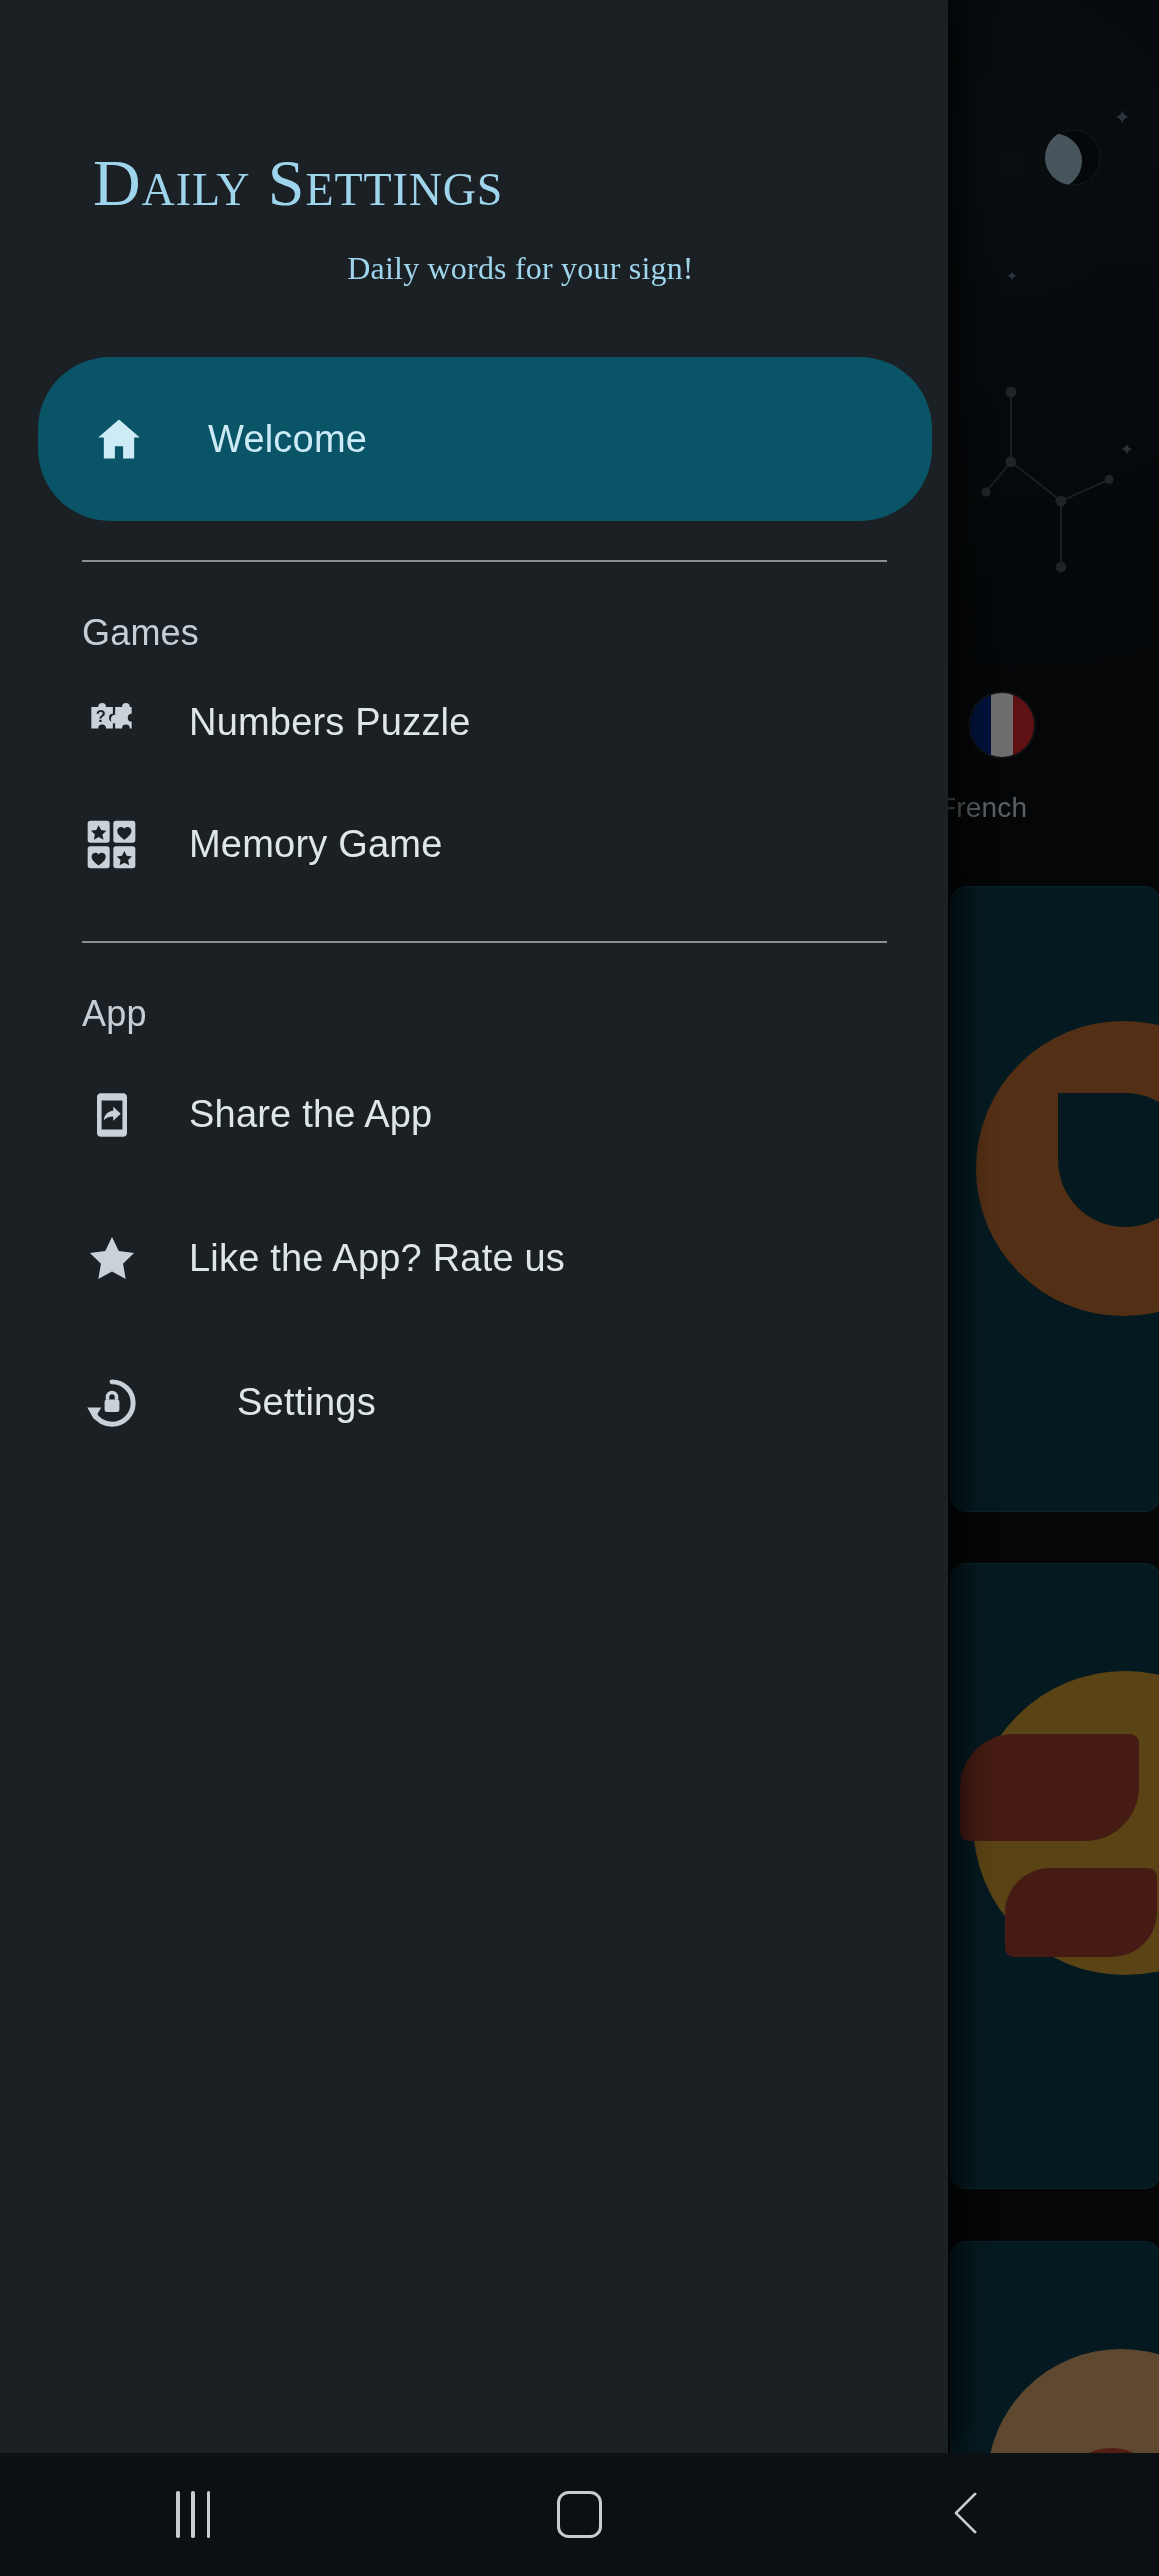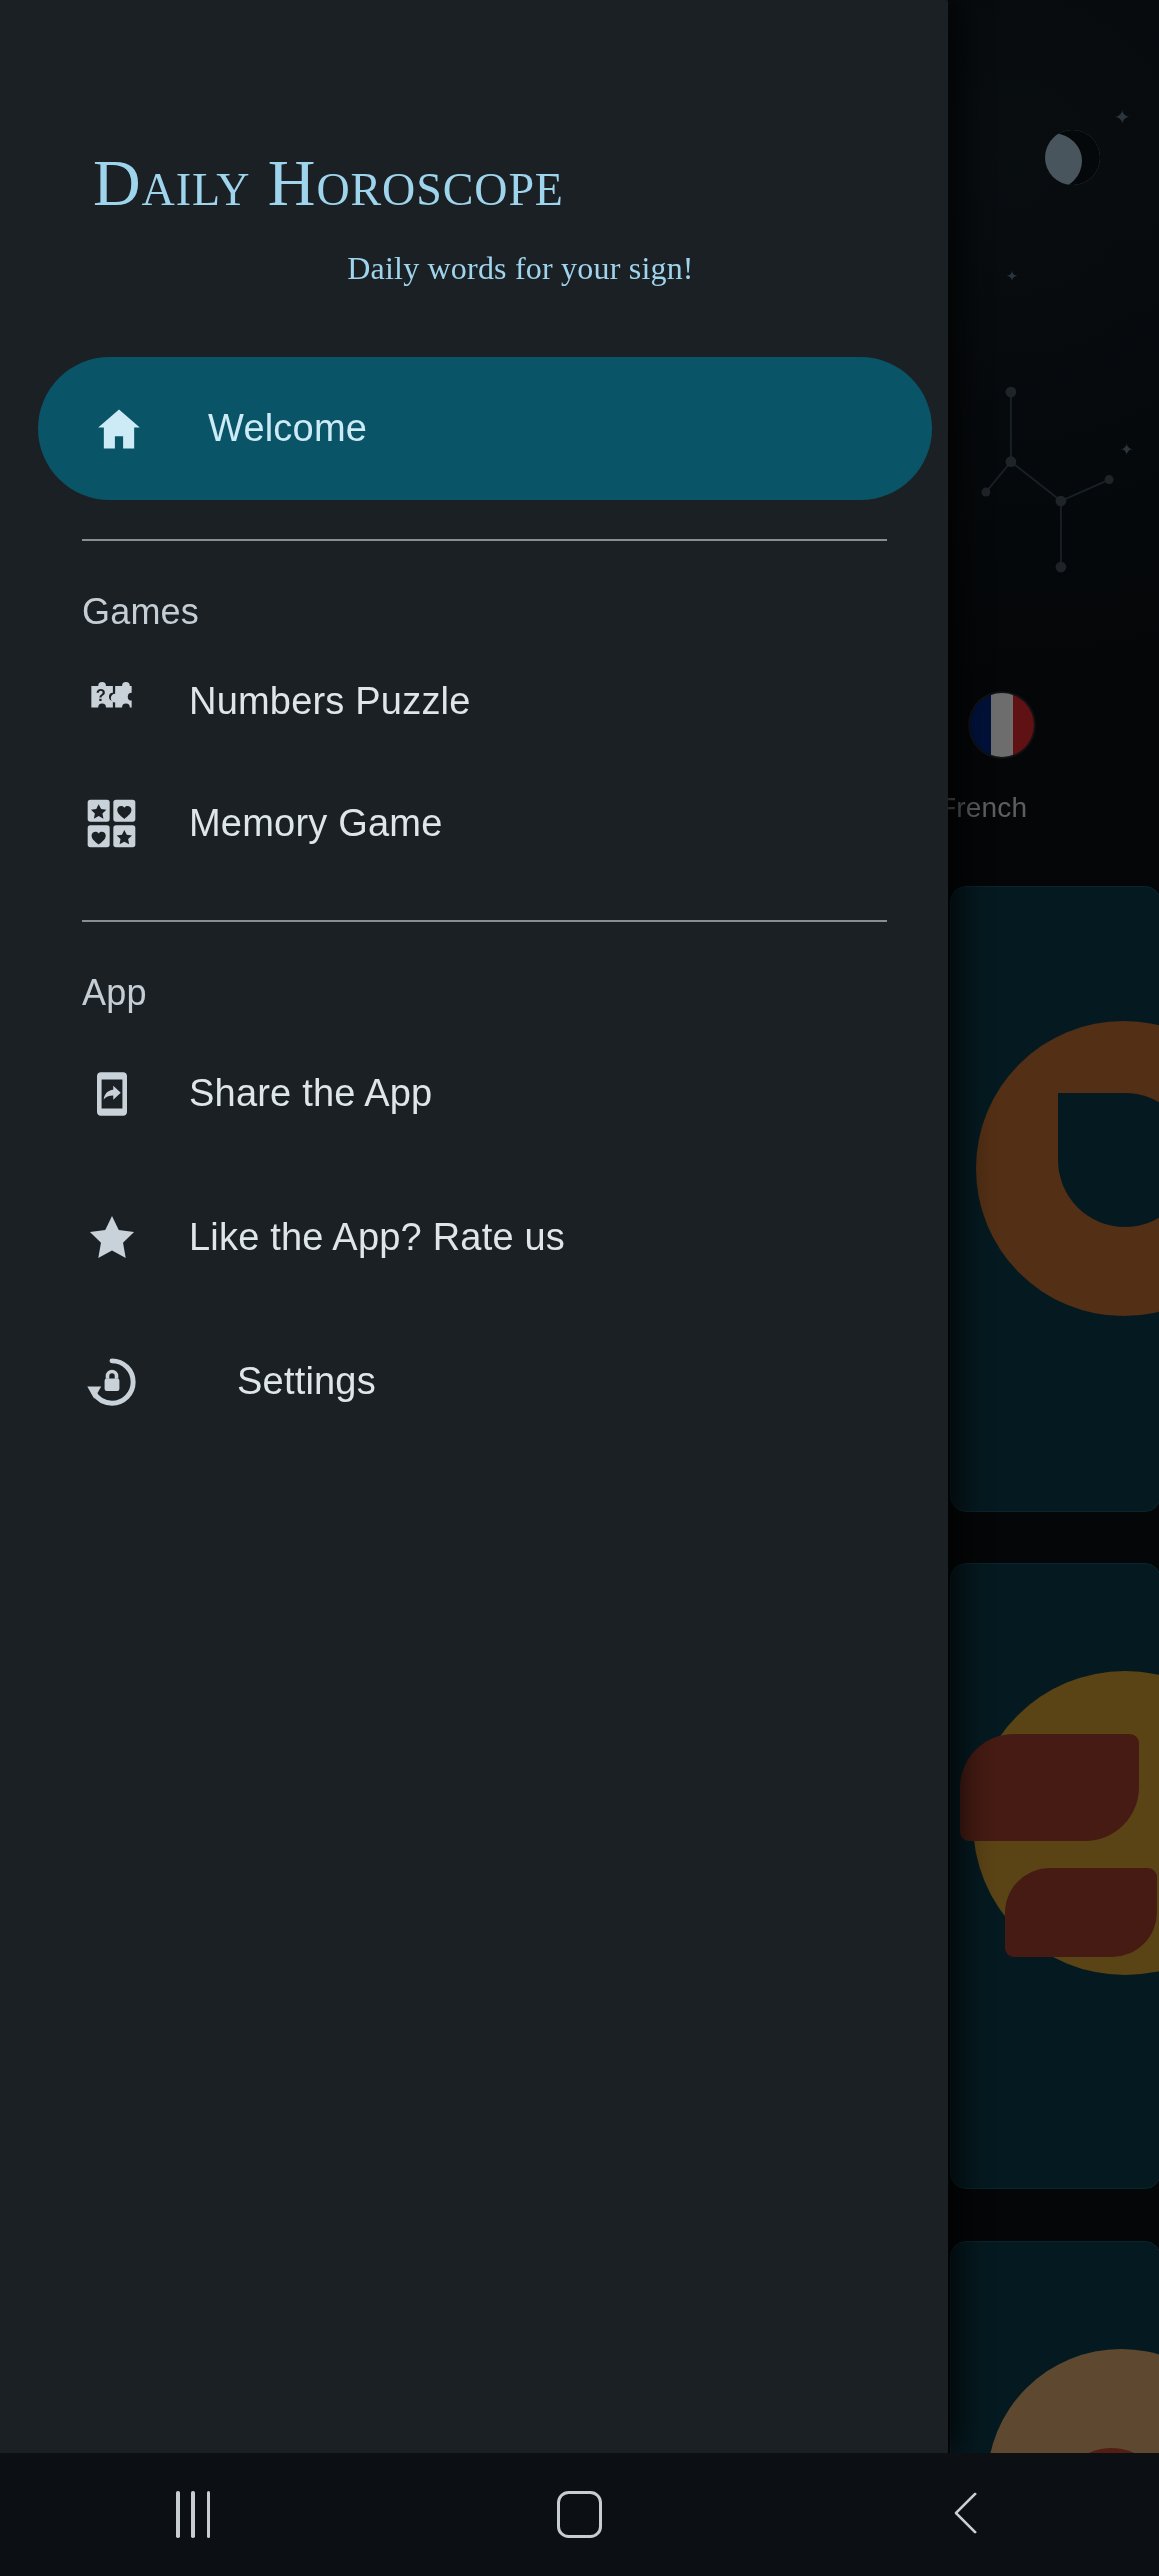"Daily Horoscope" h1 { text: Horoscope -> Settings }
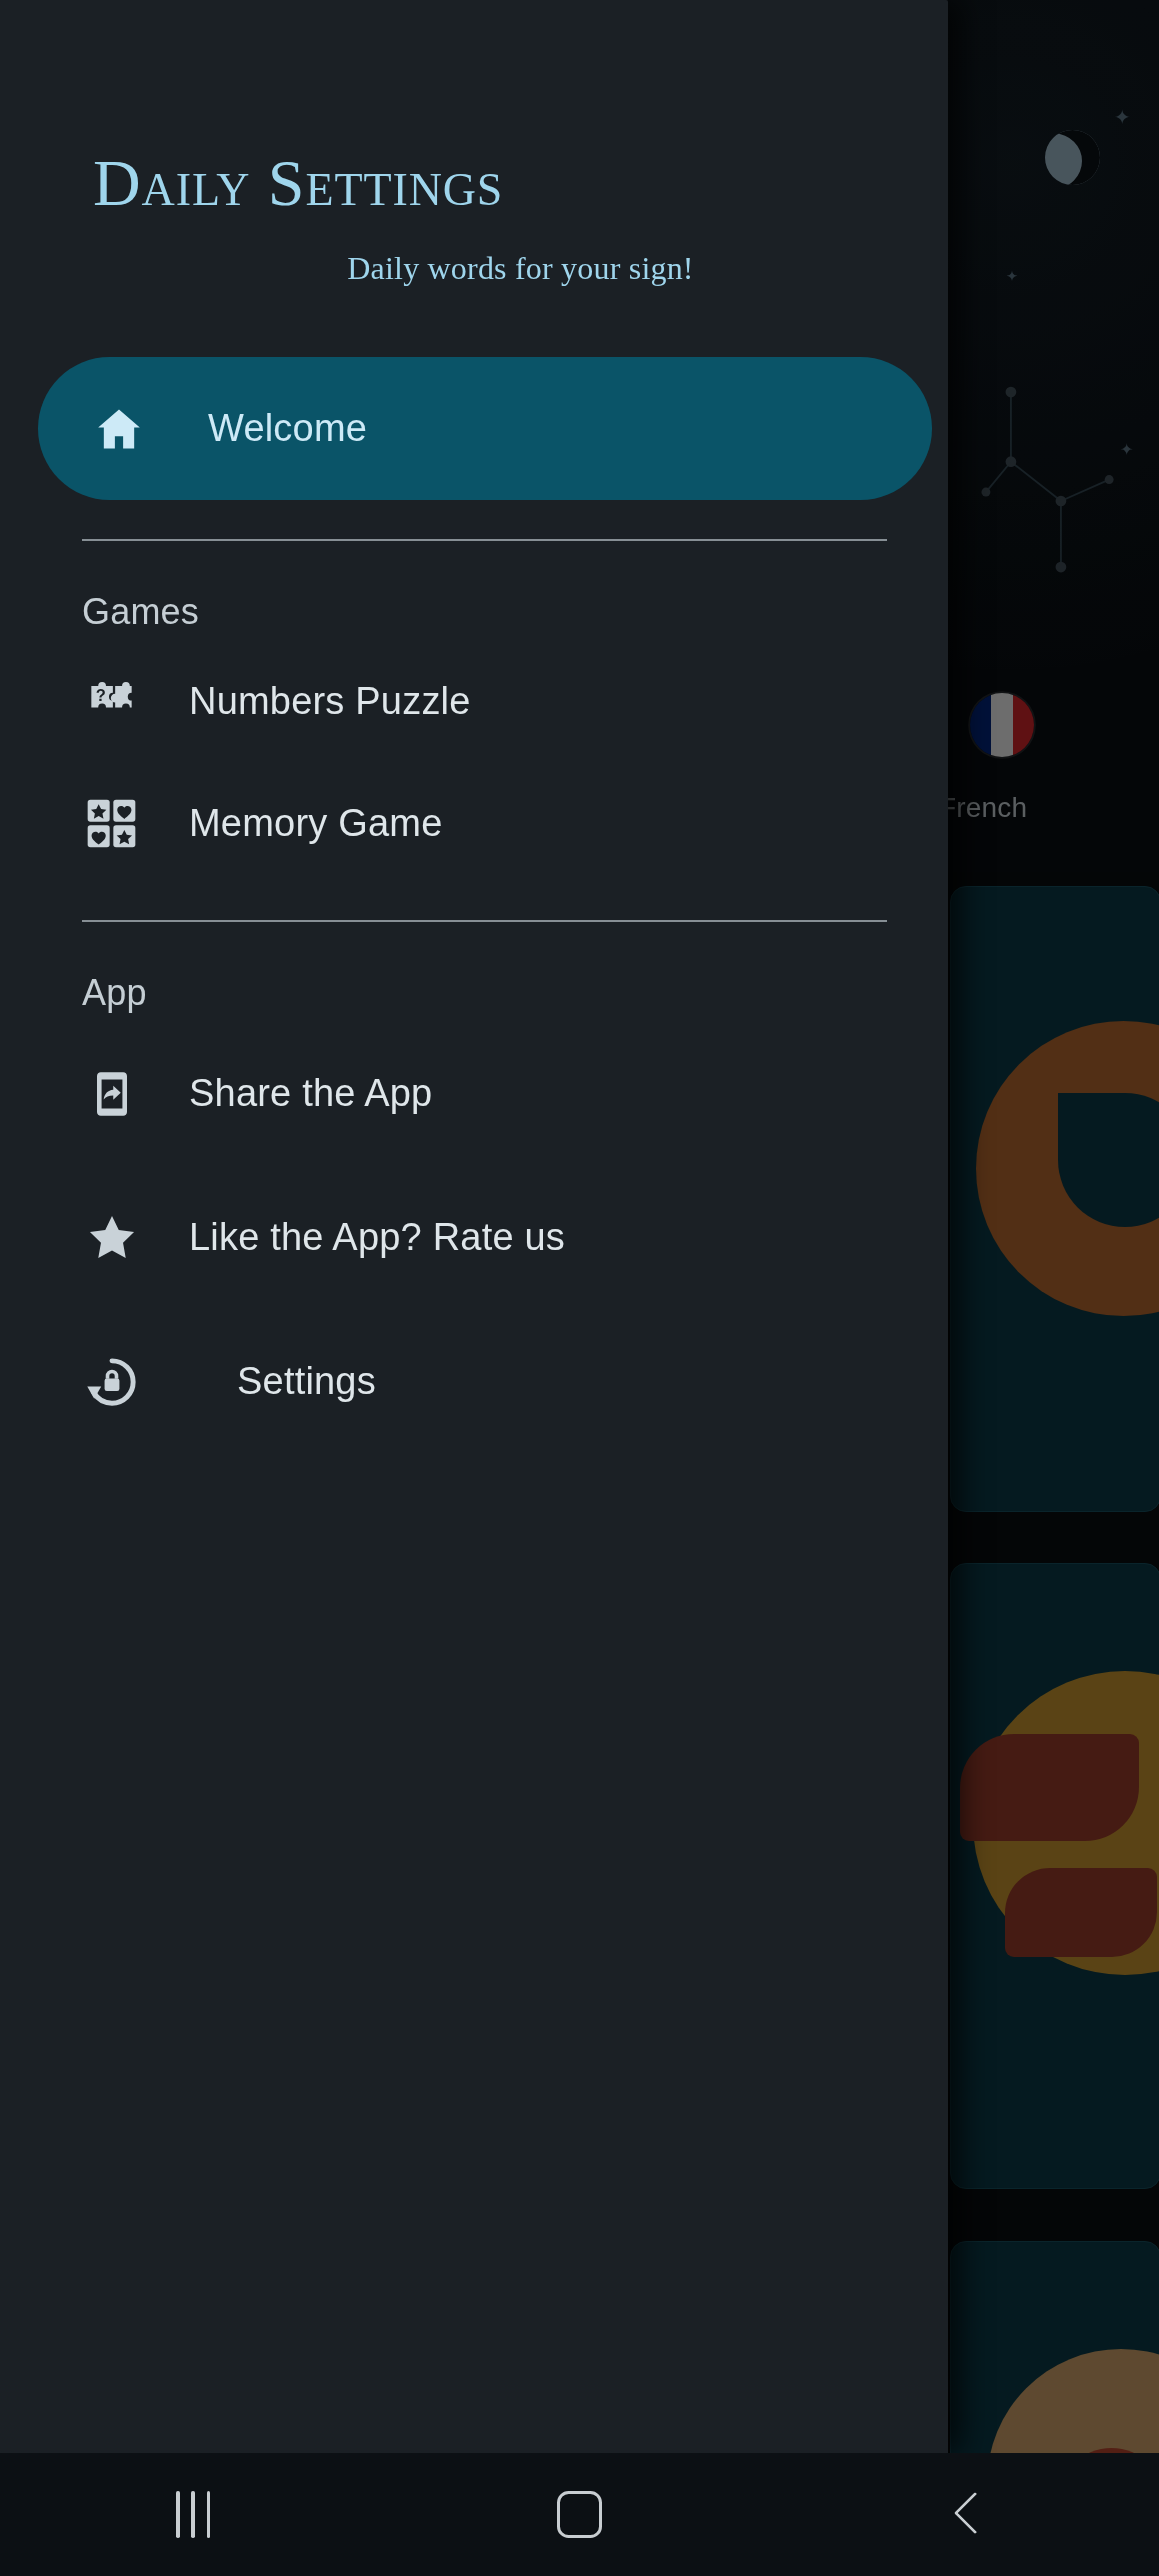"Welcome" .pill { height: 143px -> 164px }
